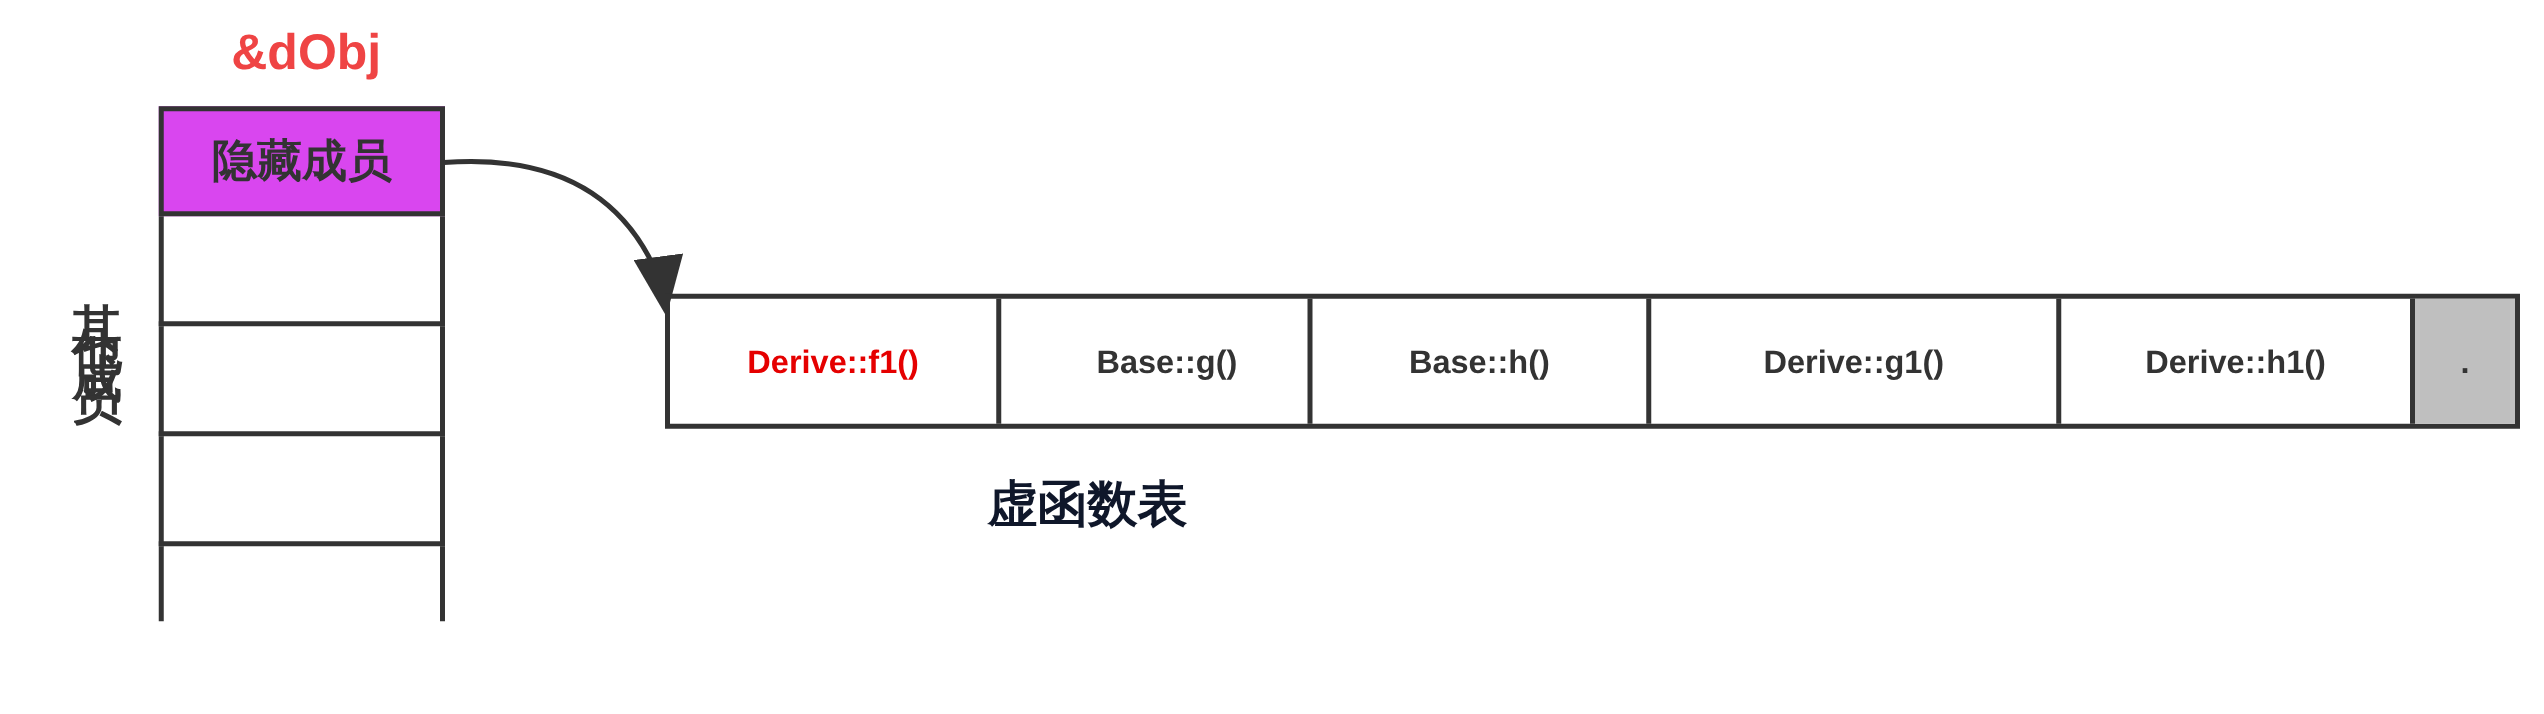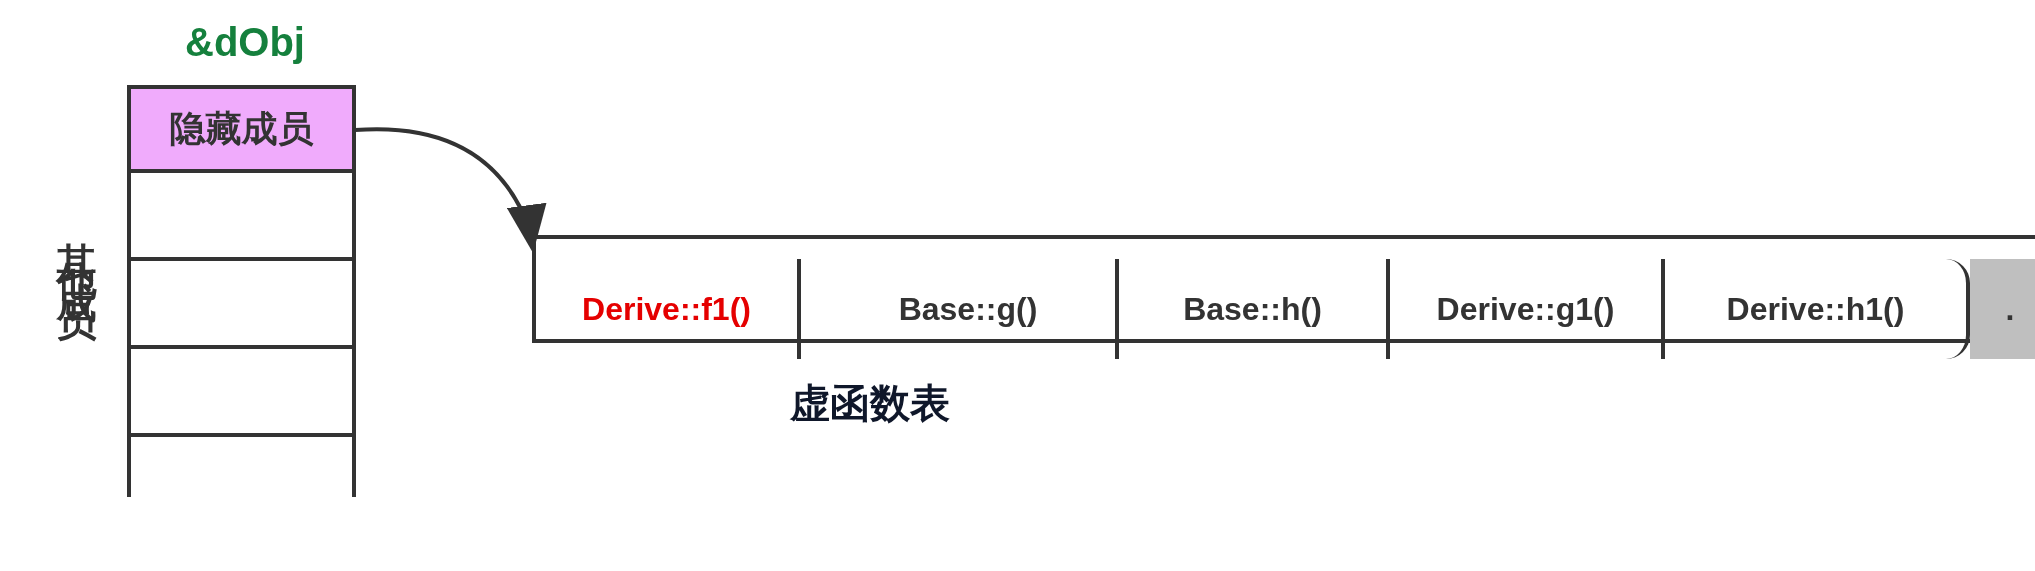"&dObj" .object-label { color: #15803d -> #ef4444 }
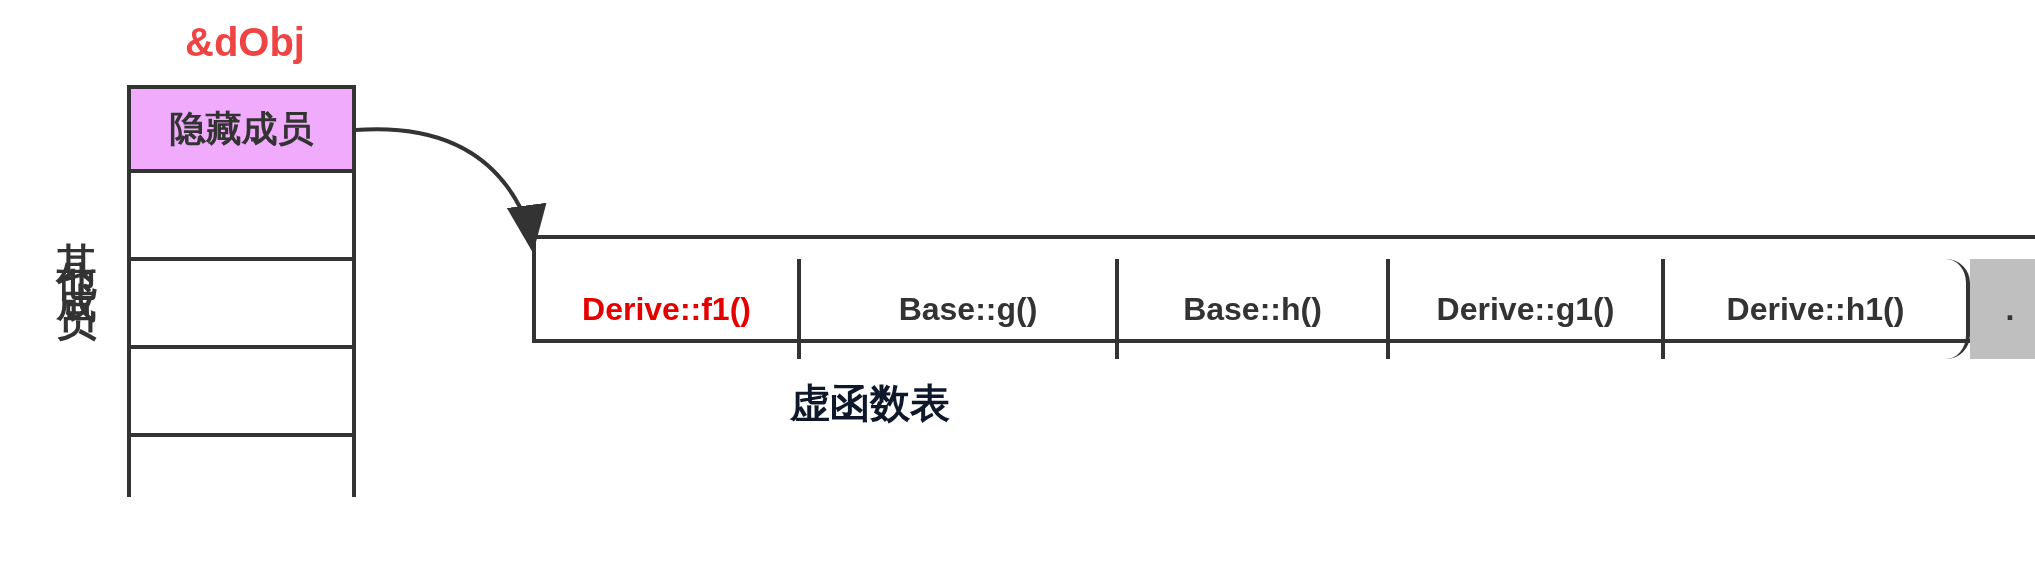"隐藏成员" .object-cell.hidden-member { background: #f0abfc -> #d946ef }
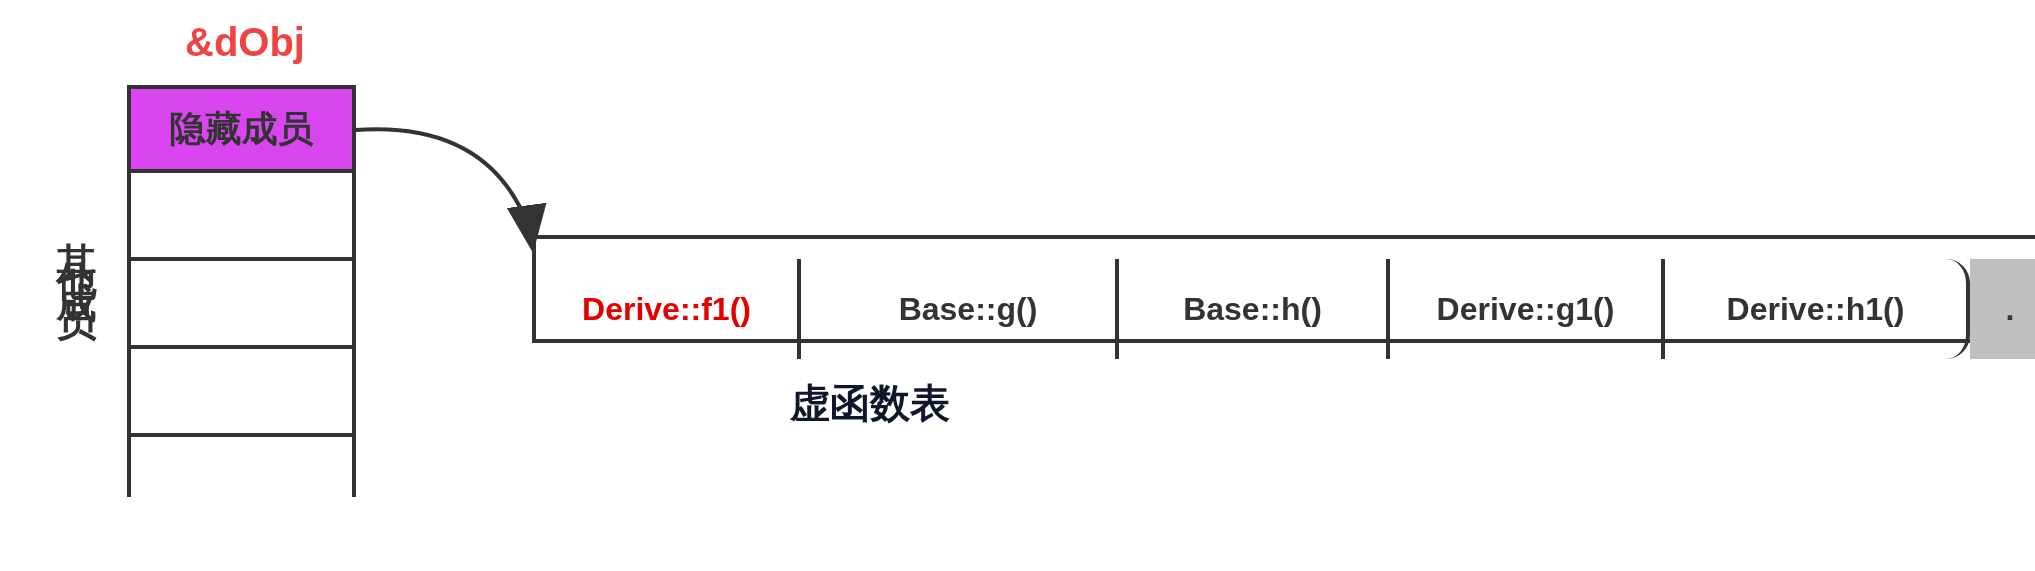"Derive::f1()" .vtable-cell { font-size: 32px -> 26px; margin-top: 20px -> none }
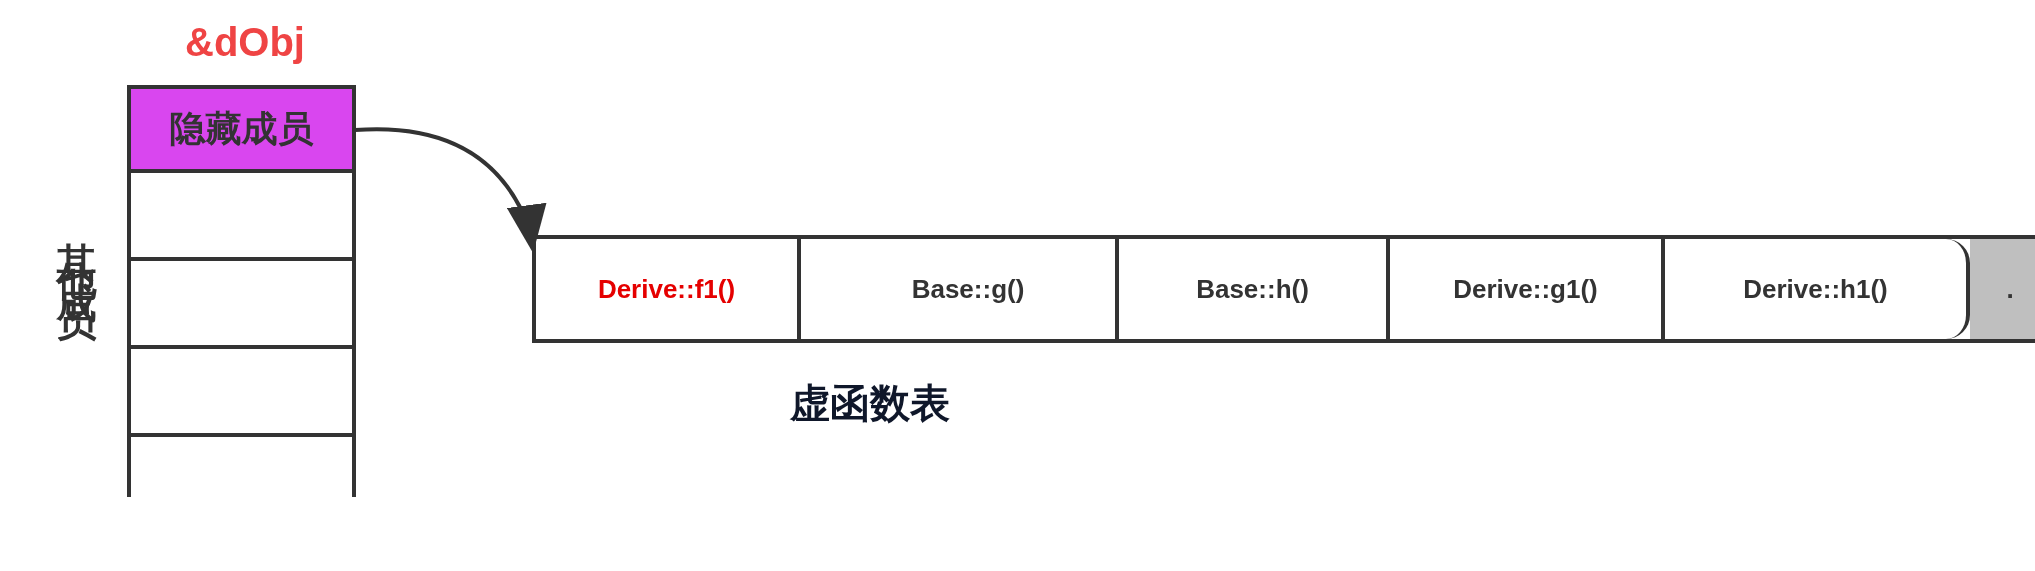"Base::g()" div.vtable-cell { width: 318px -> 249px }
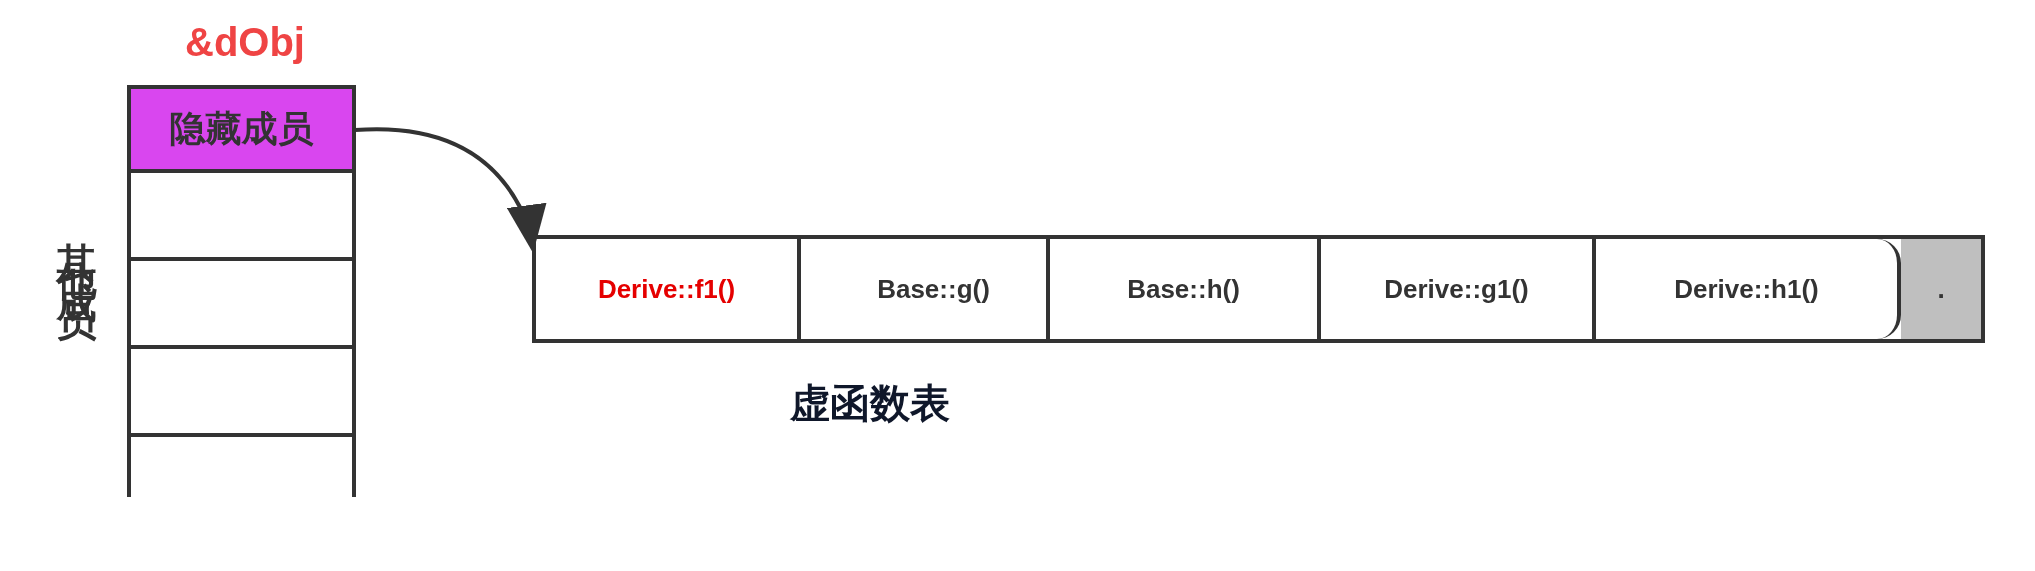"Derive::g1()" div.vtable-cell { width: 275px -> 328px }
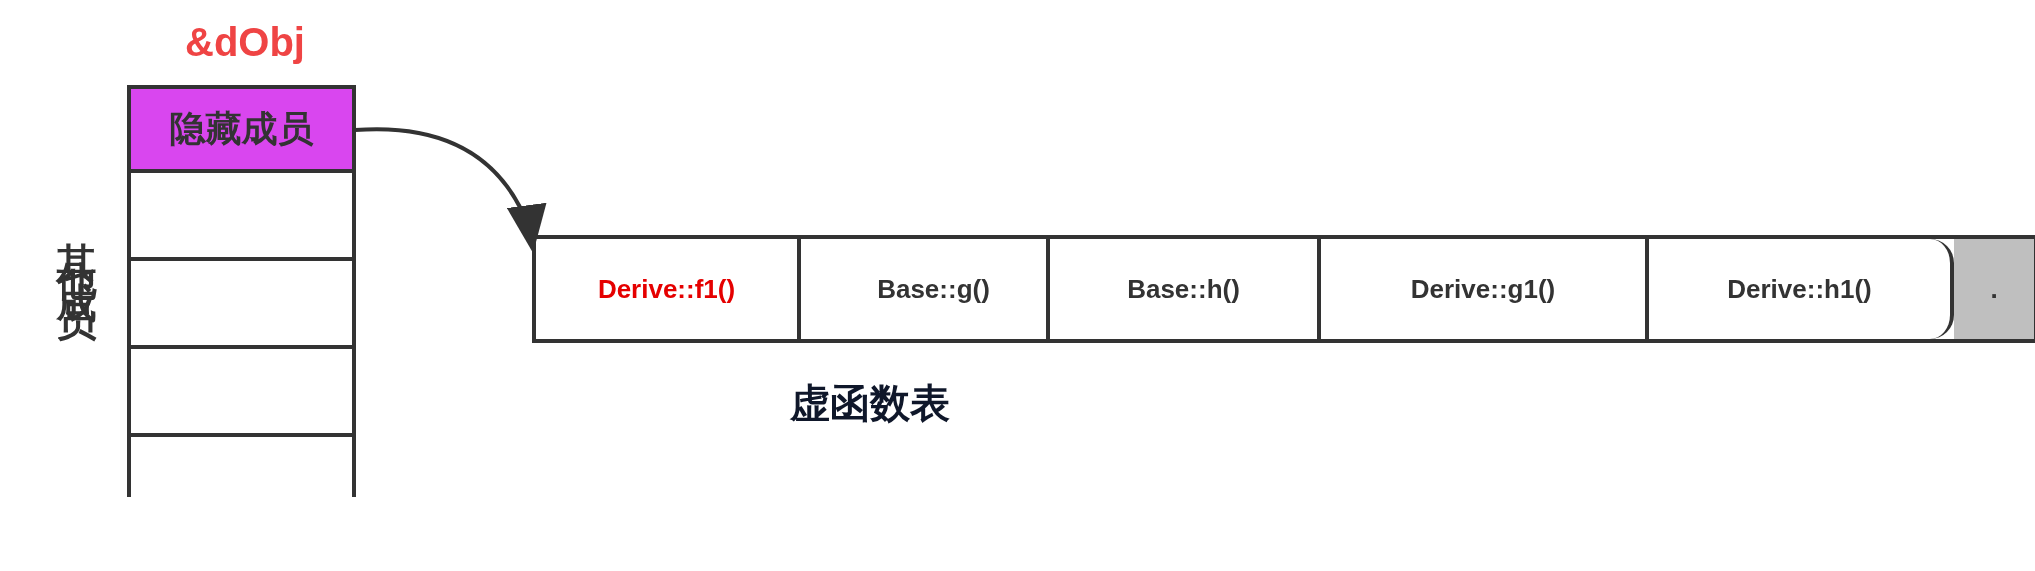"Derive::h1()" div.vtable-cell { border-radius: 24px -> none; width: 305px -> 283px }
